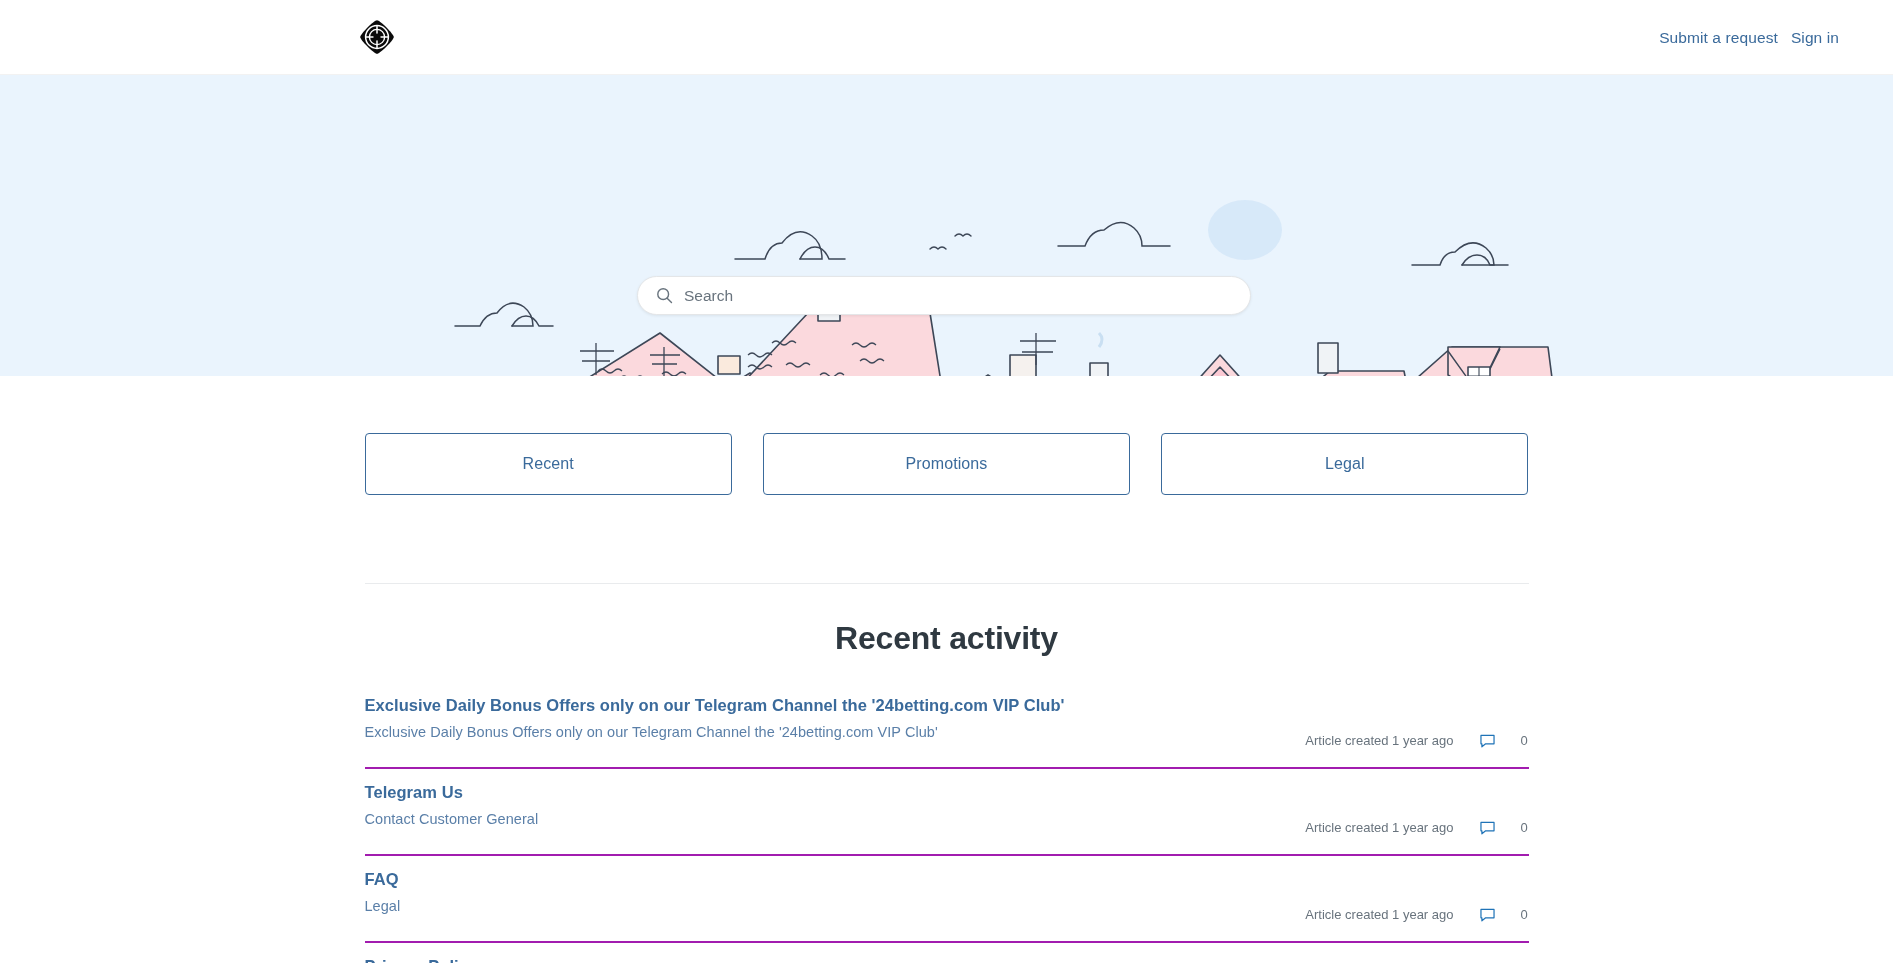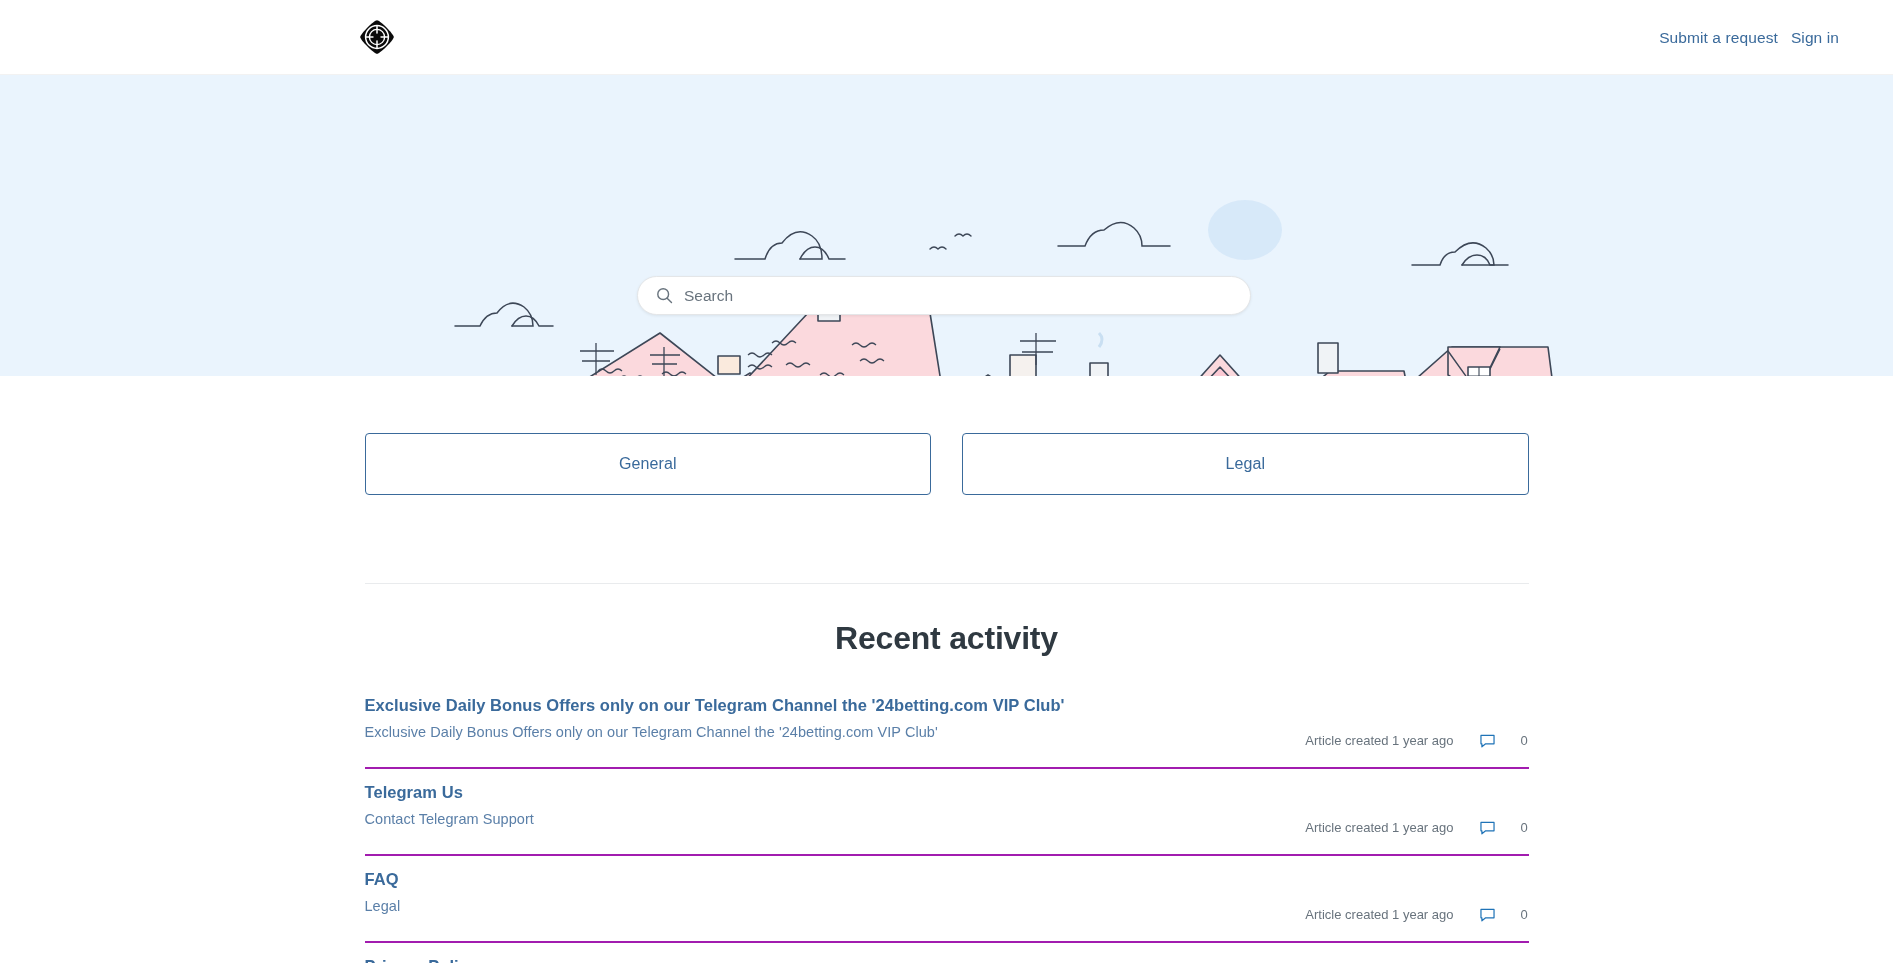"General" span.cat-label { text: General -> Recent }
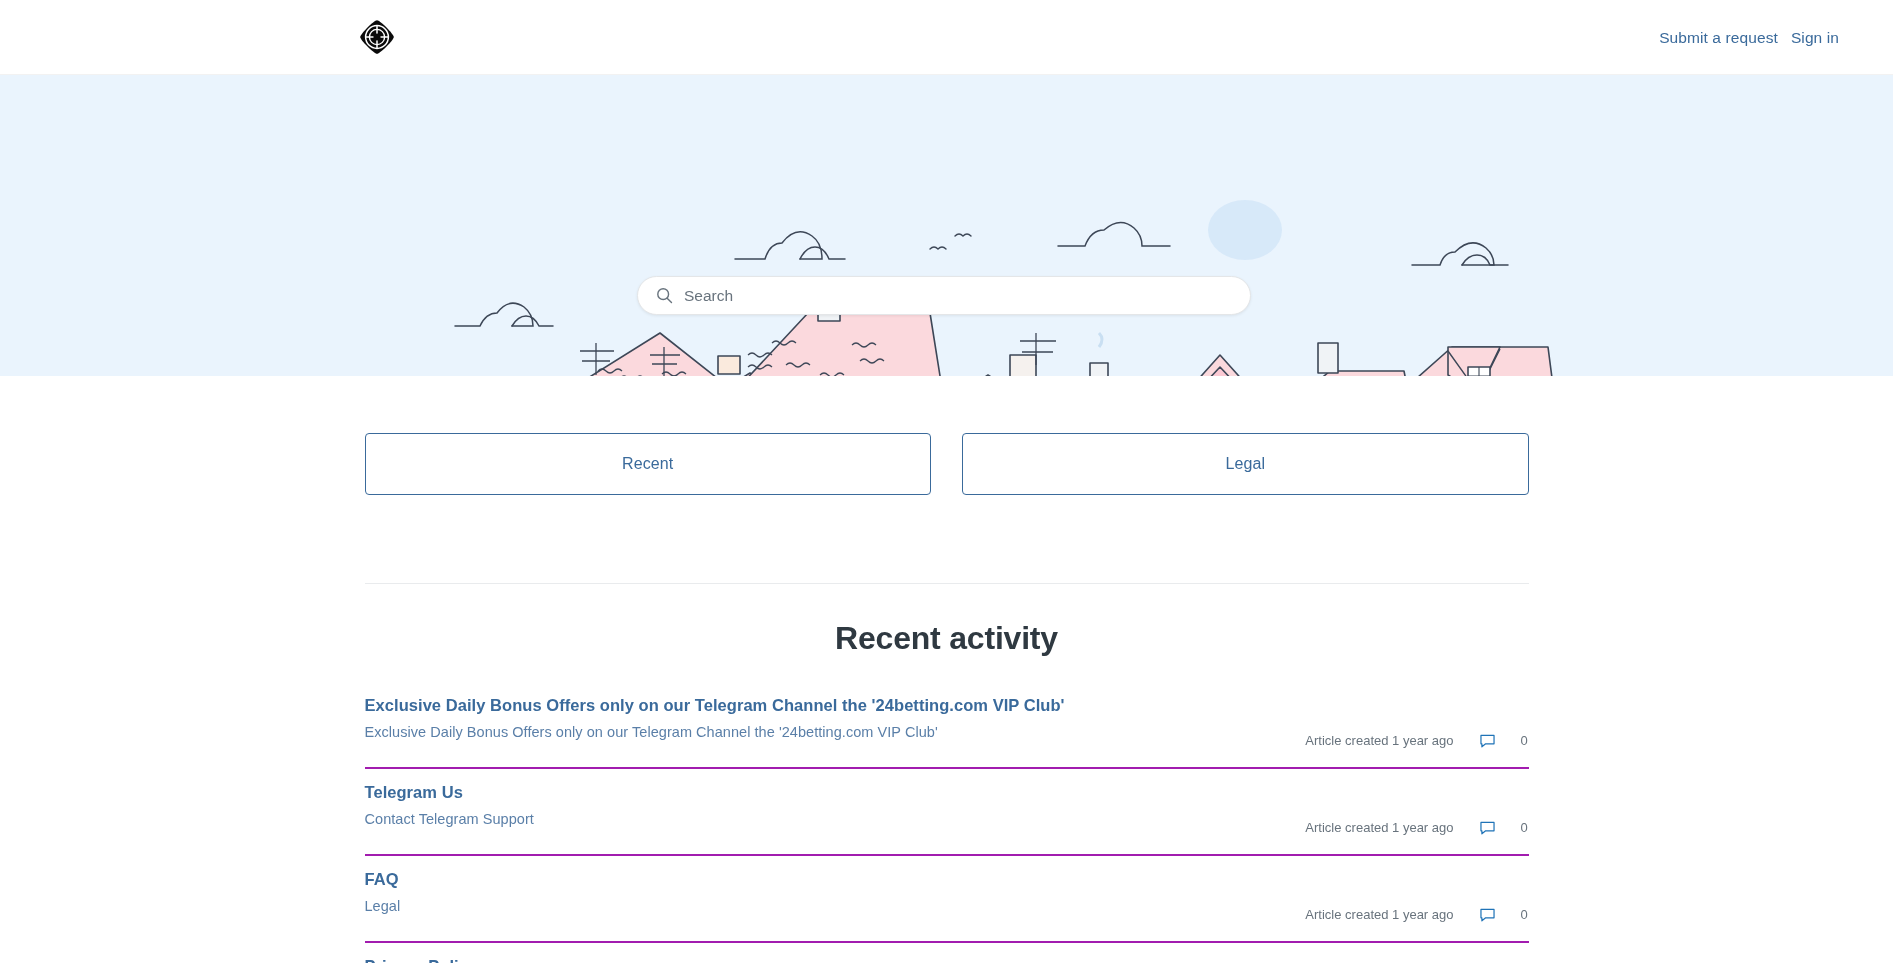"Promotions" a.cat-block { html: none -> <a> <span>Promotions</span> </a> }
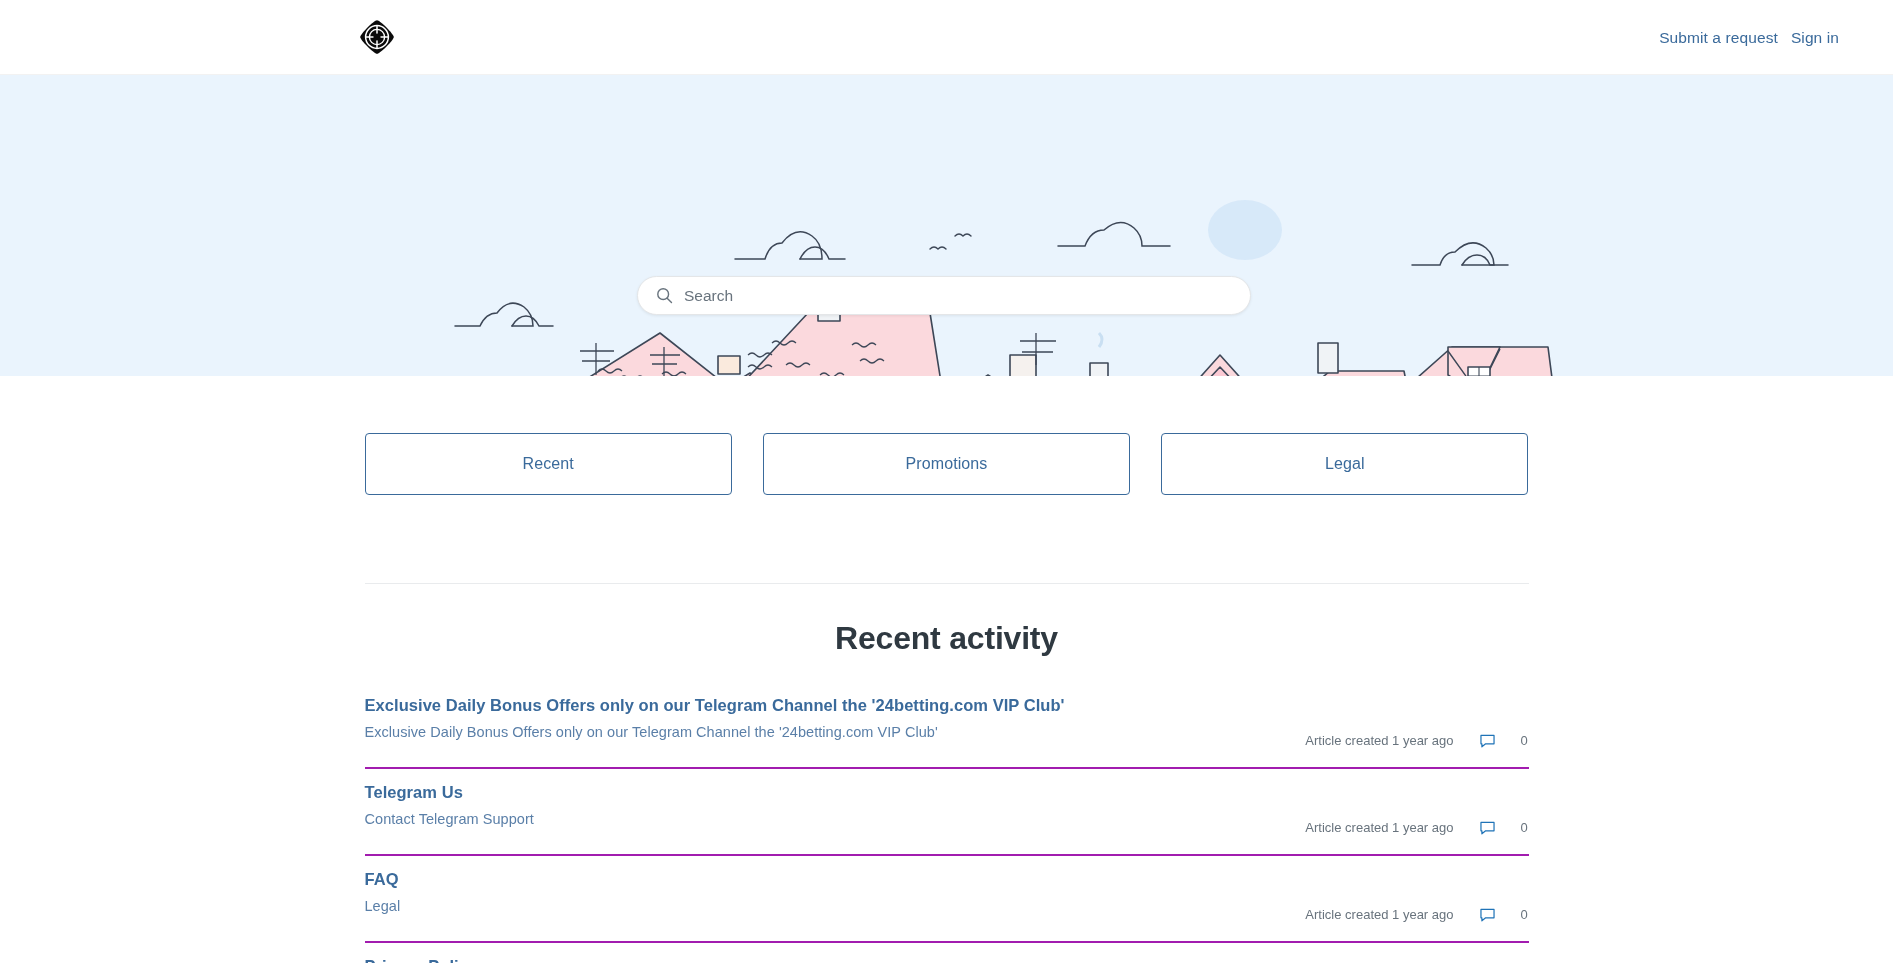"Contact Telegram Support" div.activity-sub { text: Telegram Support -> Customer General }
